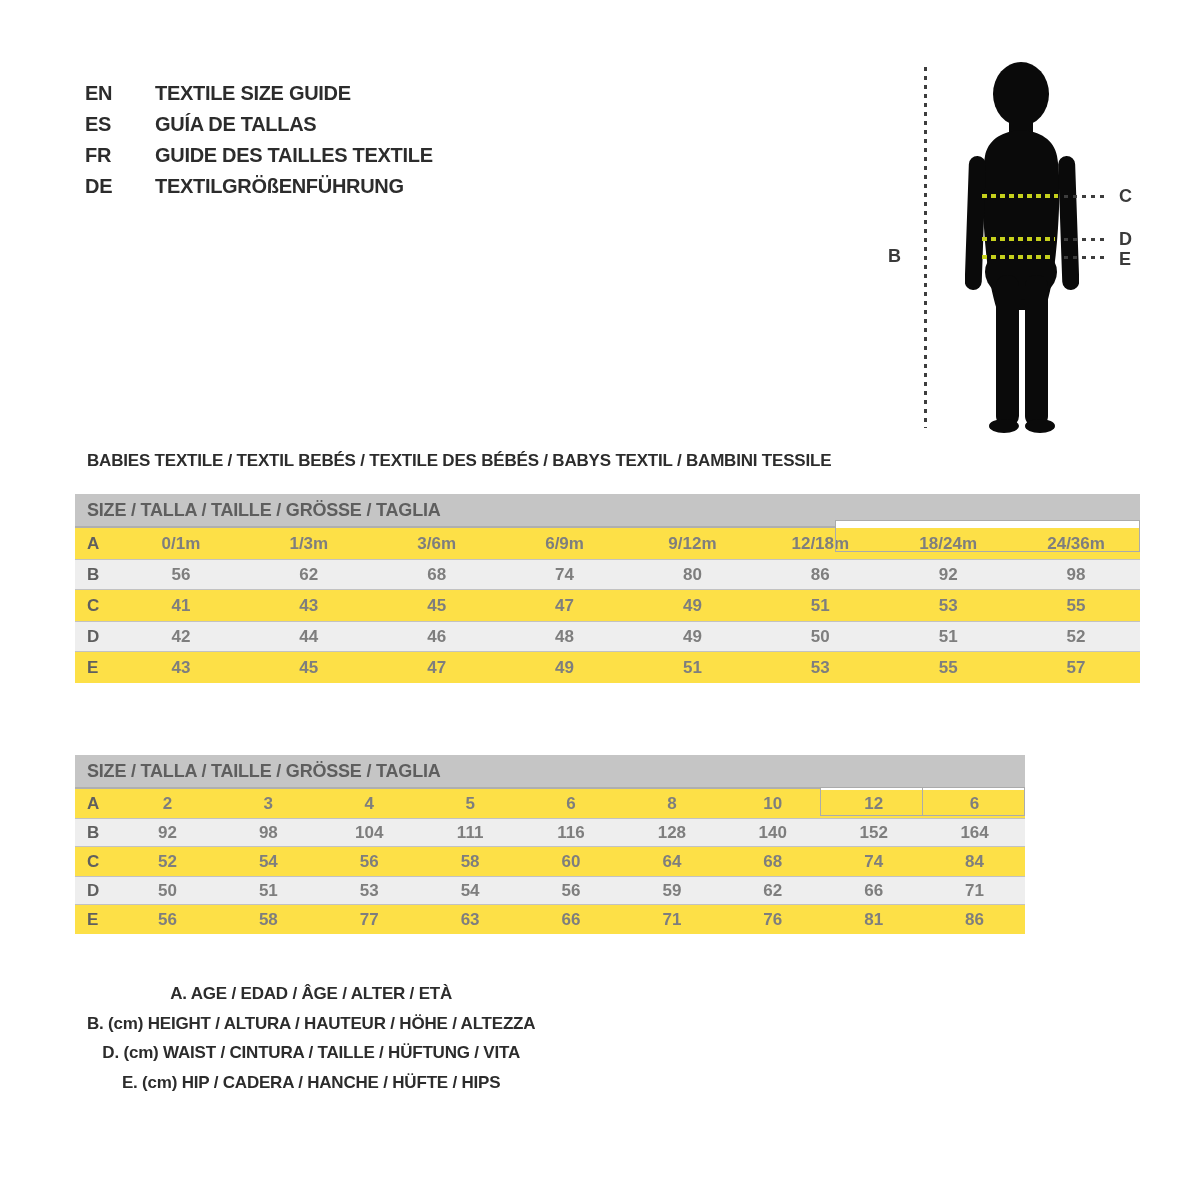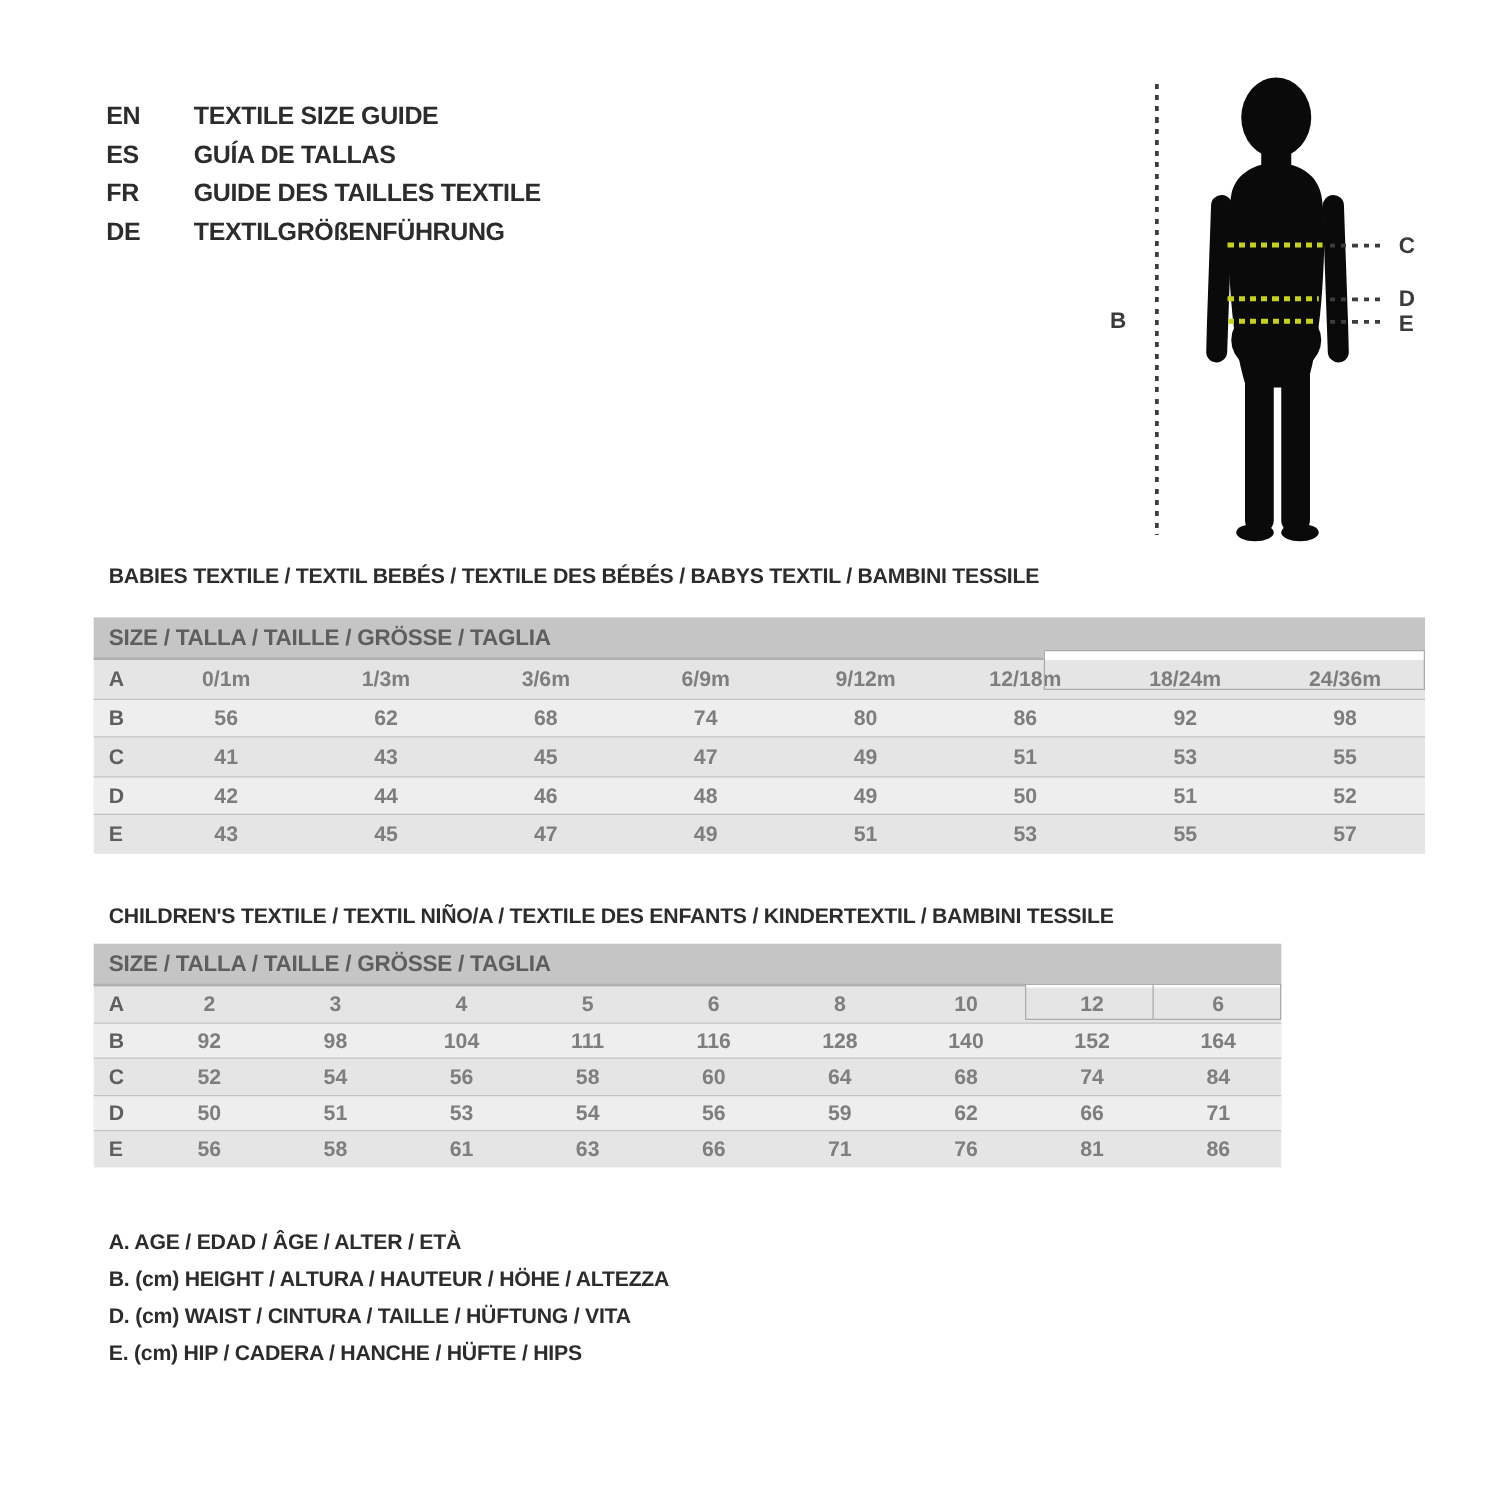"SIZE / TALLA / TAILLE" .size-table { background: #e5e5e5 -> #fde047 }
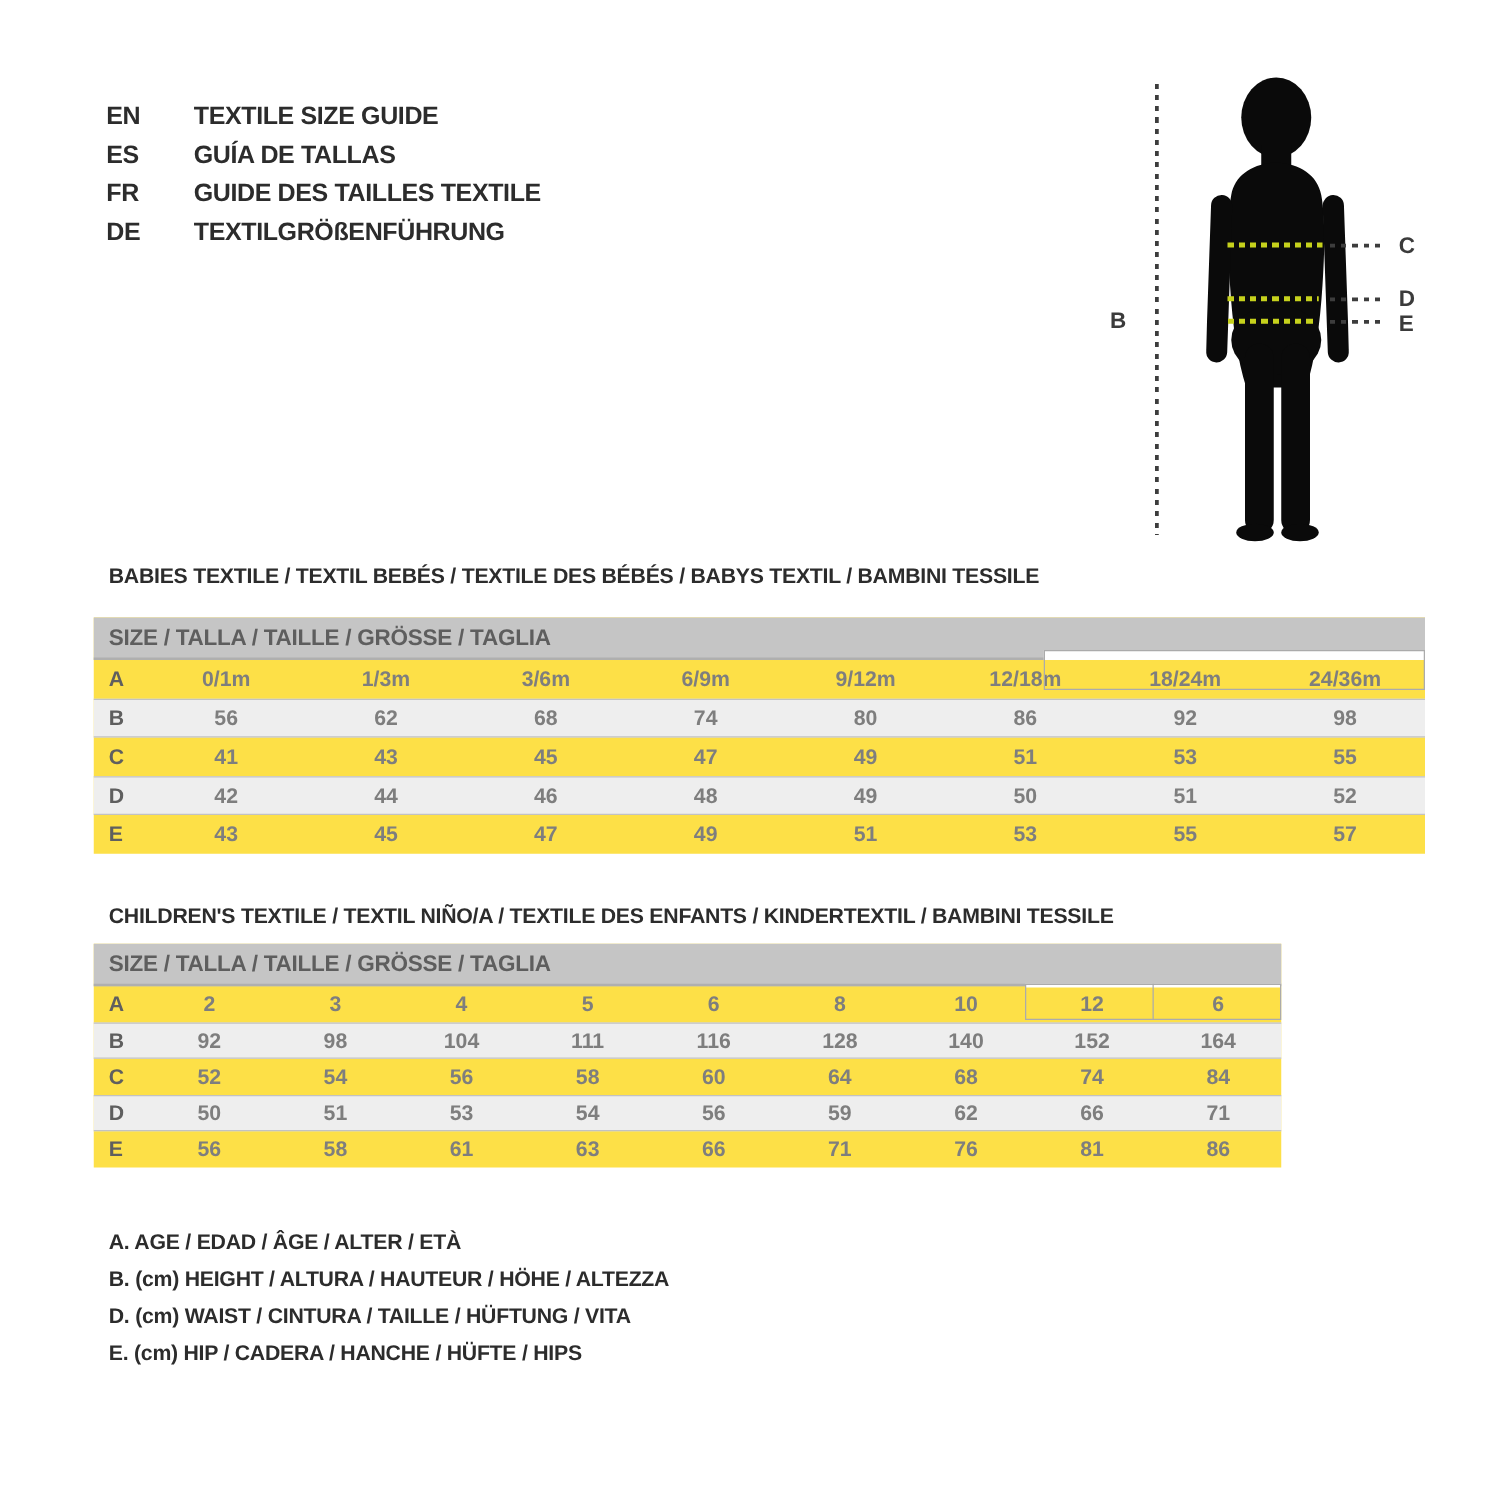"CHILDREN'S TEXTILE / TEXTIL NIÑO/A" div.section-heading { html: <div>CHILDREN'S TEXTILE / TEXTIL NIÑO/A / TEXTILE DES ENFANTS / KINDERTEXTIL / BAMBINI TESSILE</div> -> none }
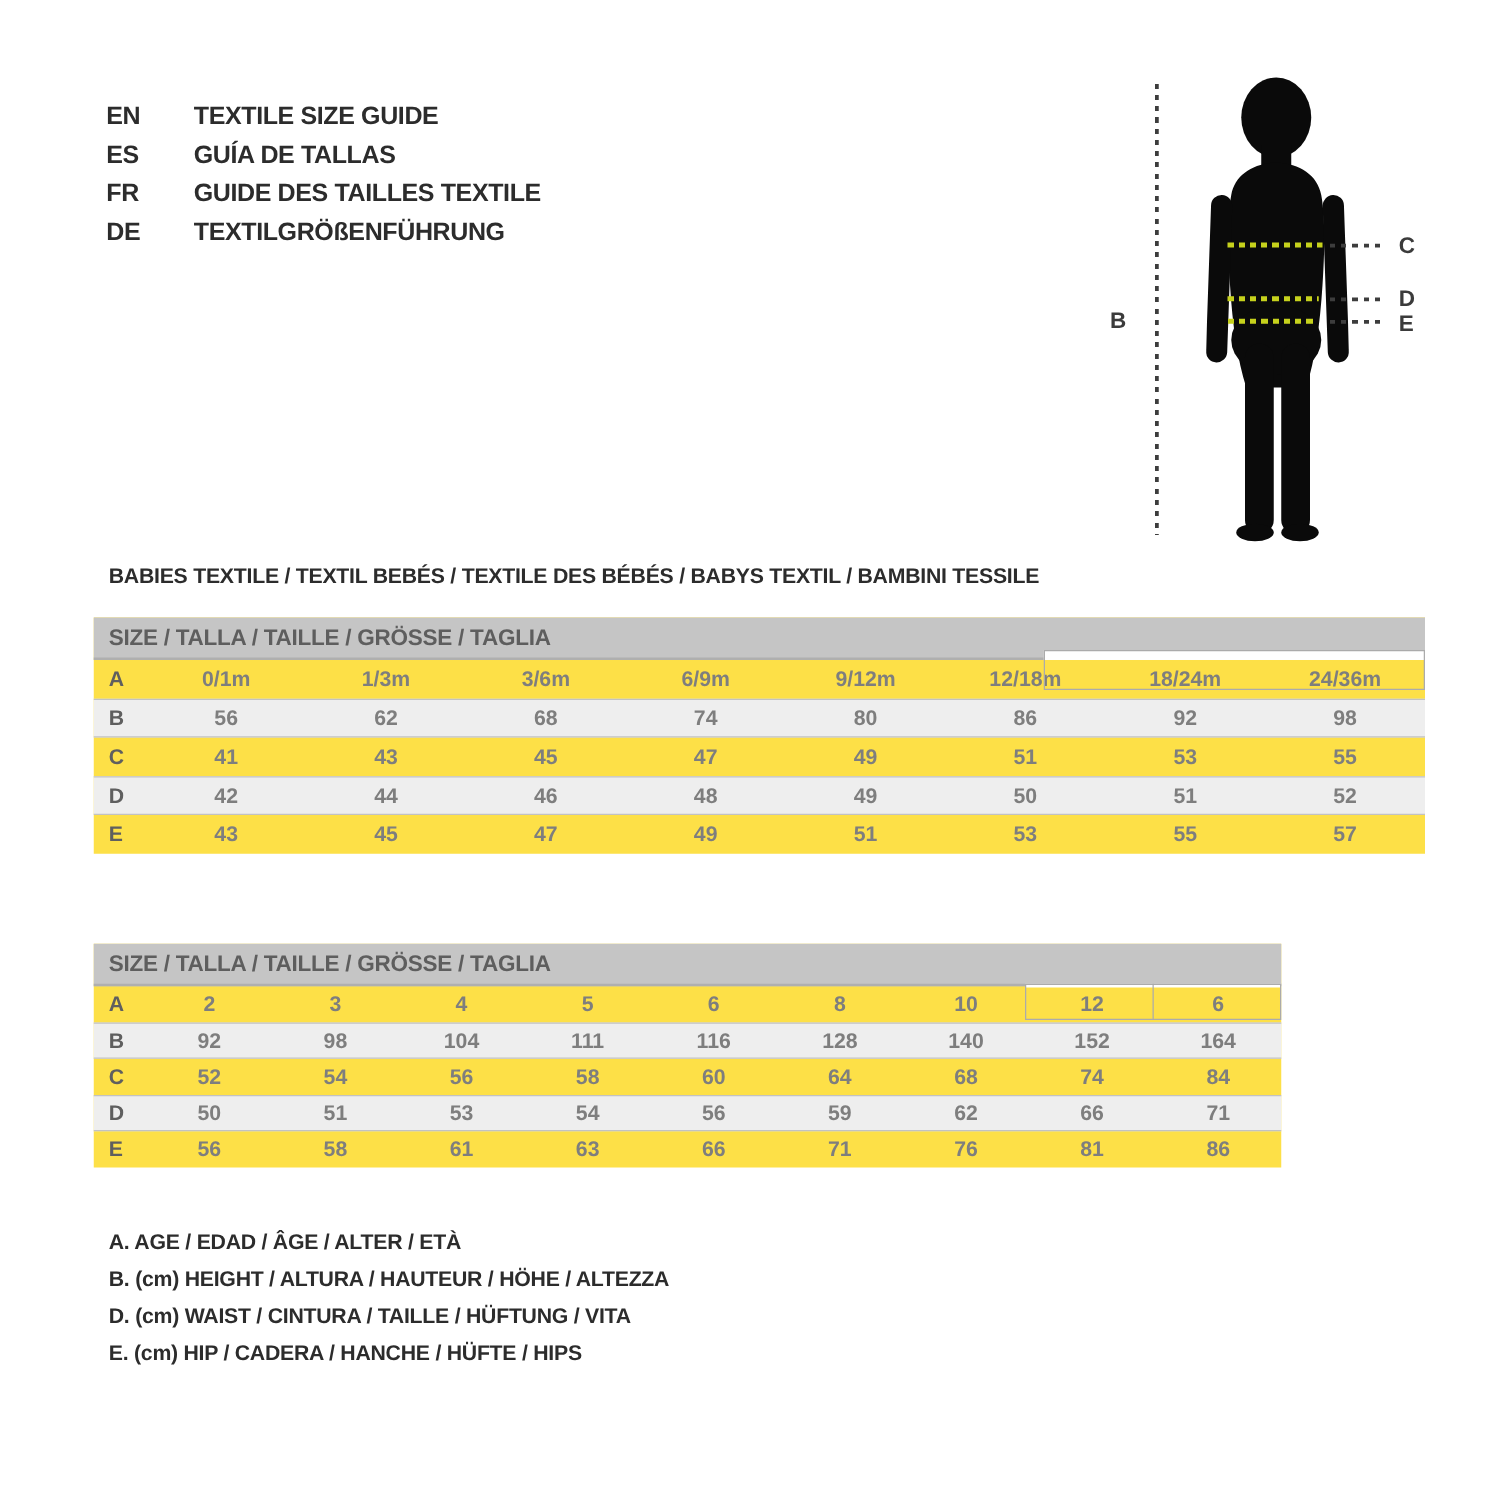"61" span.tcell { text: 61 -> 77 }
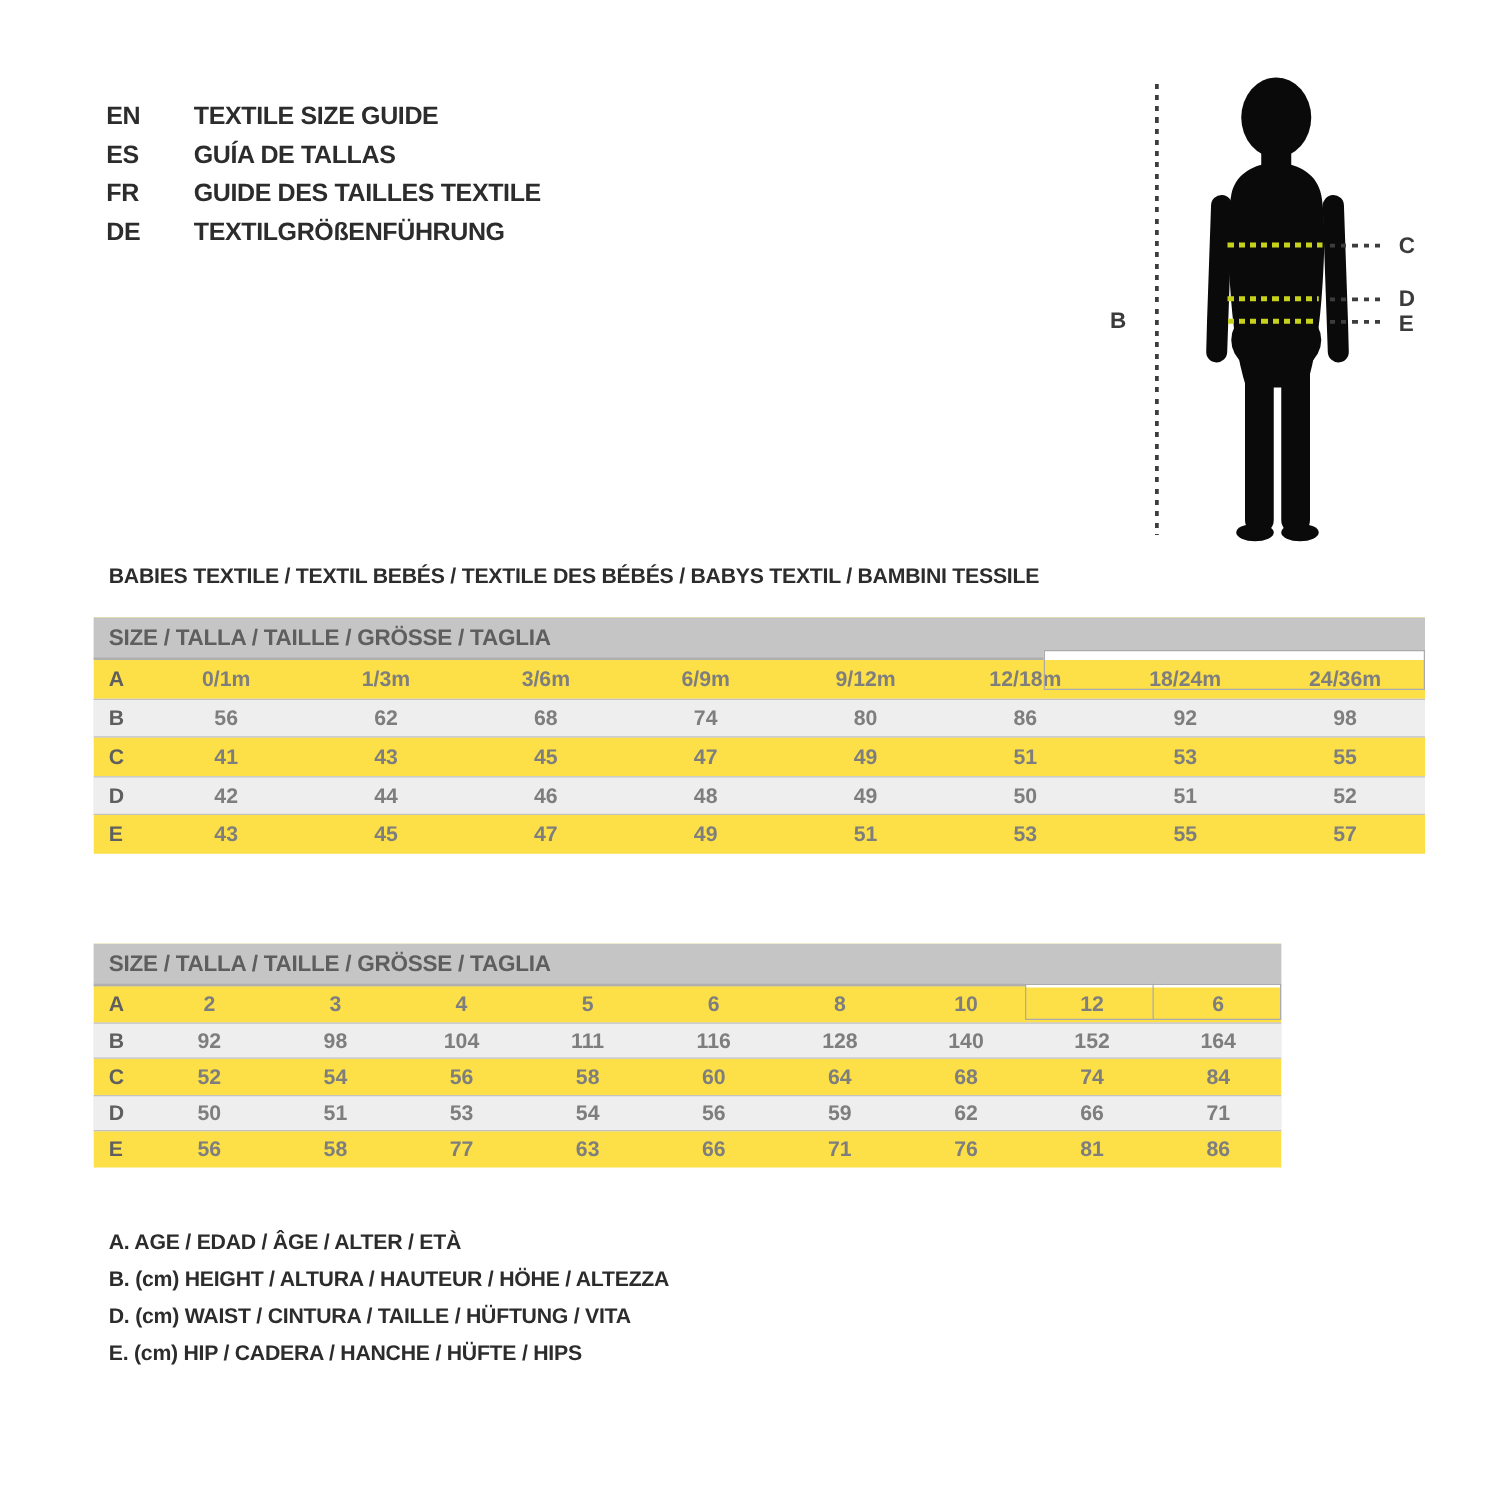"A. AGE / EDAD /" .legend-item { text-align: none -> center }
